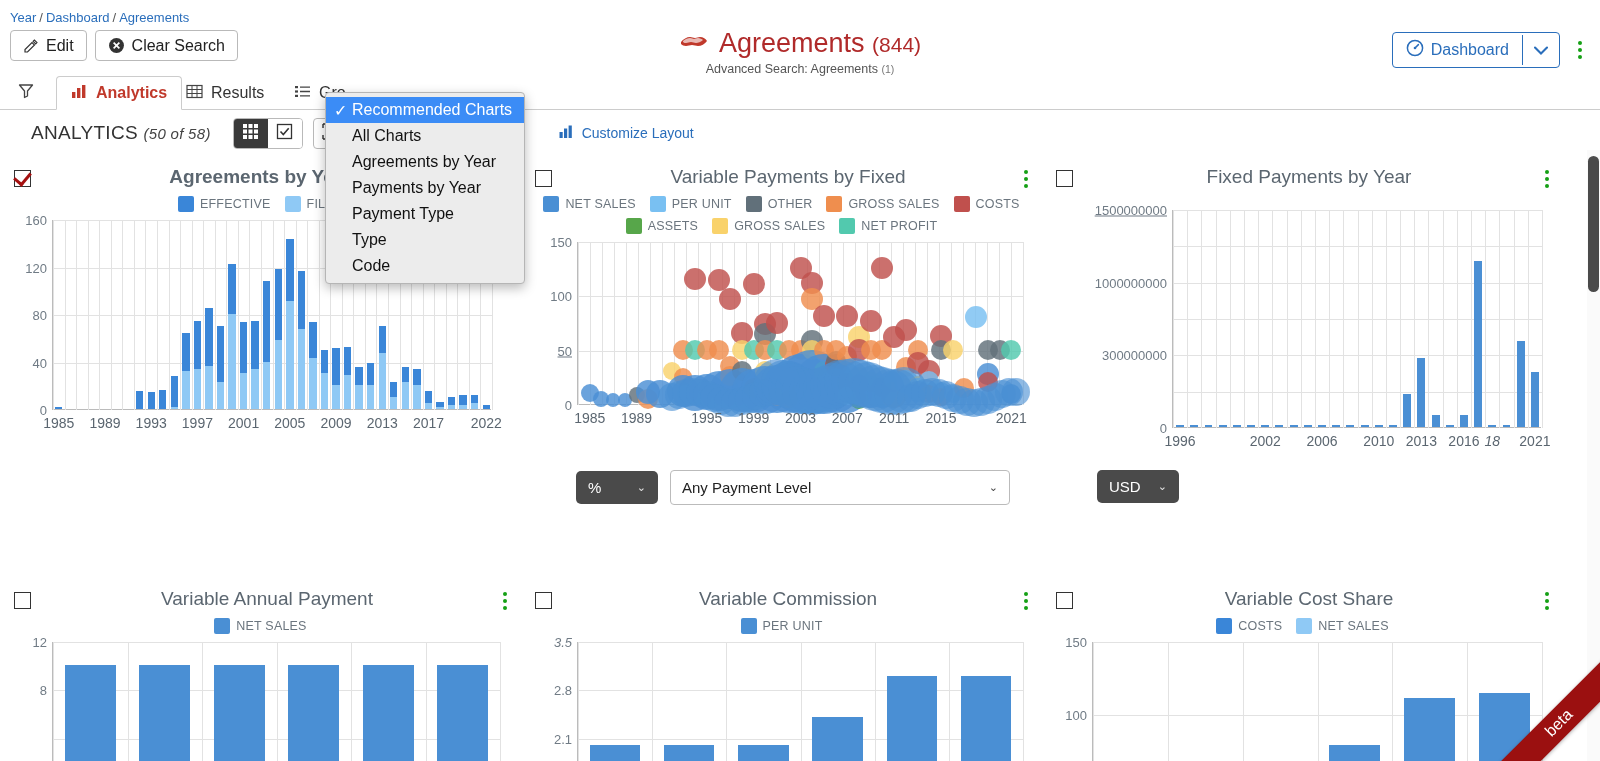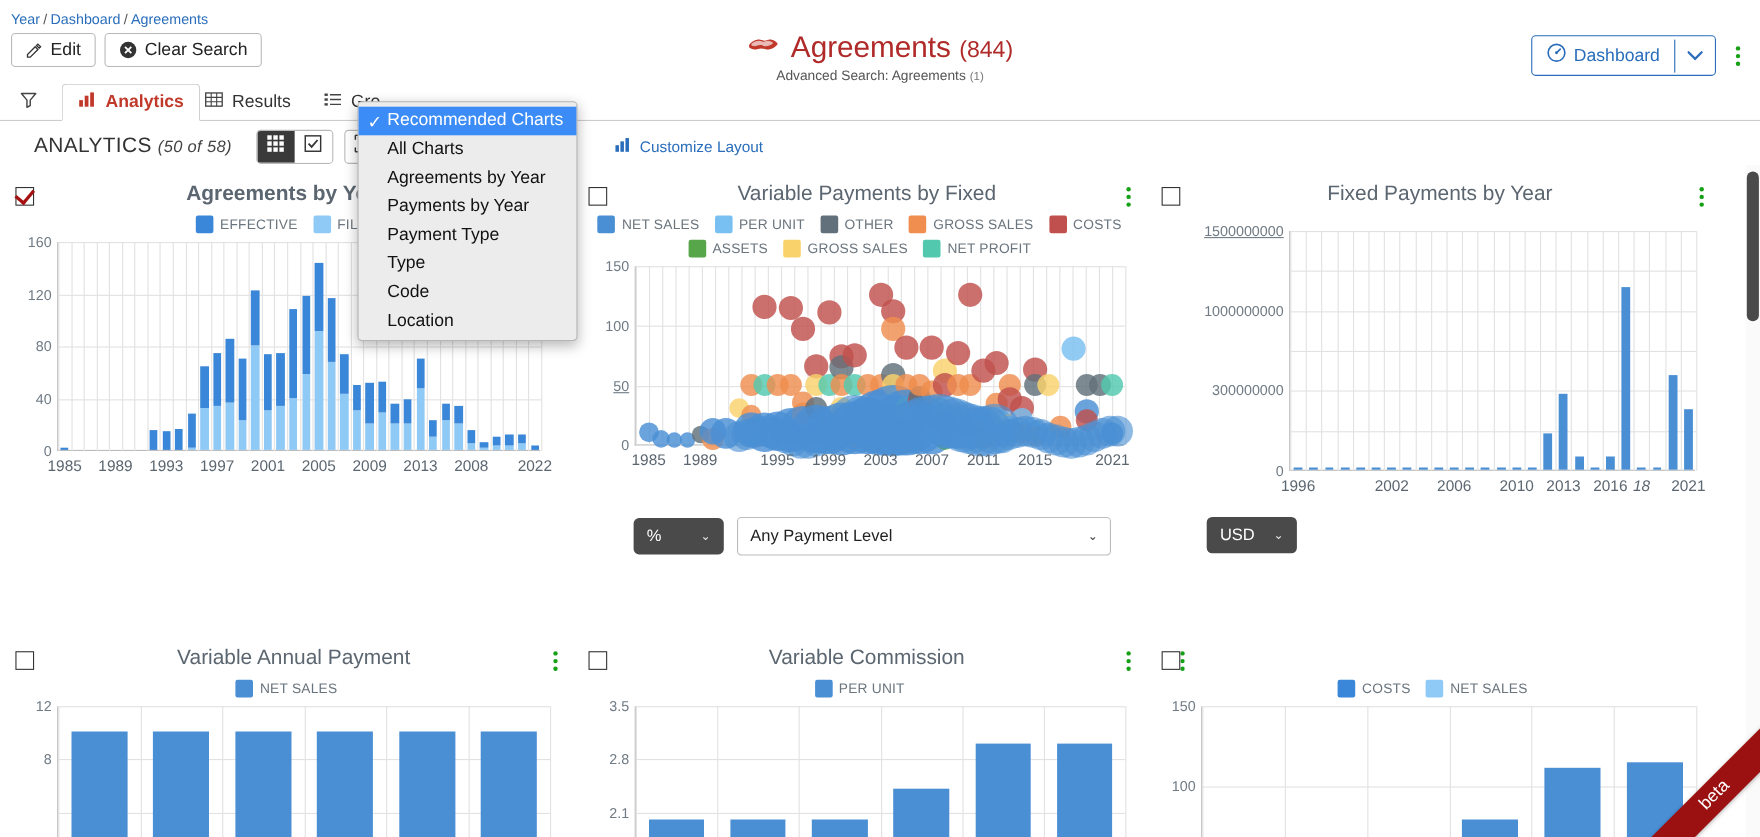"Location" div.menu-item { html: <div>Location</div> -> none }
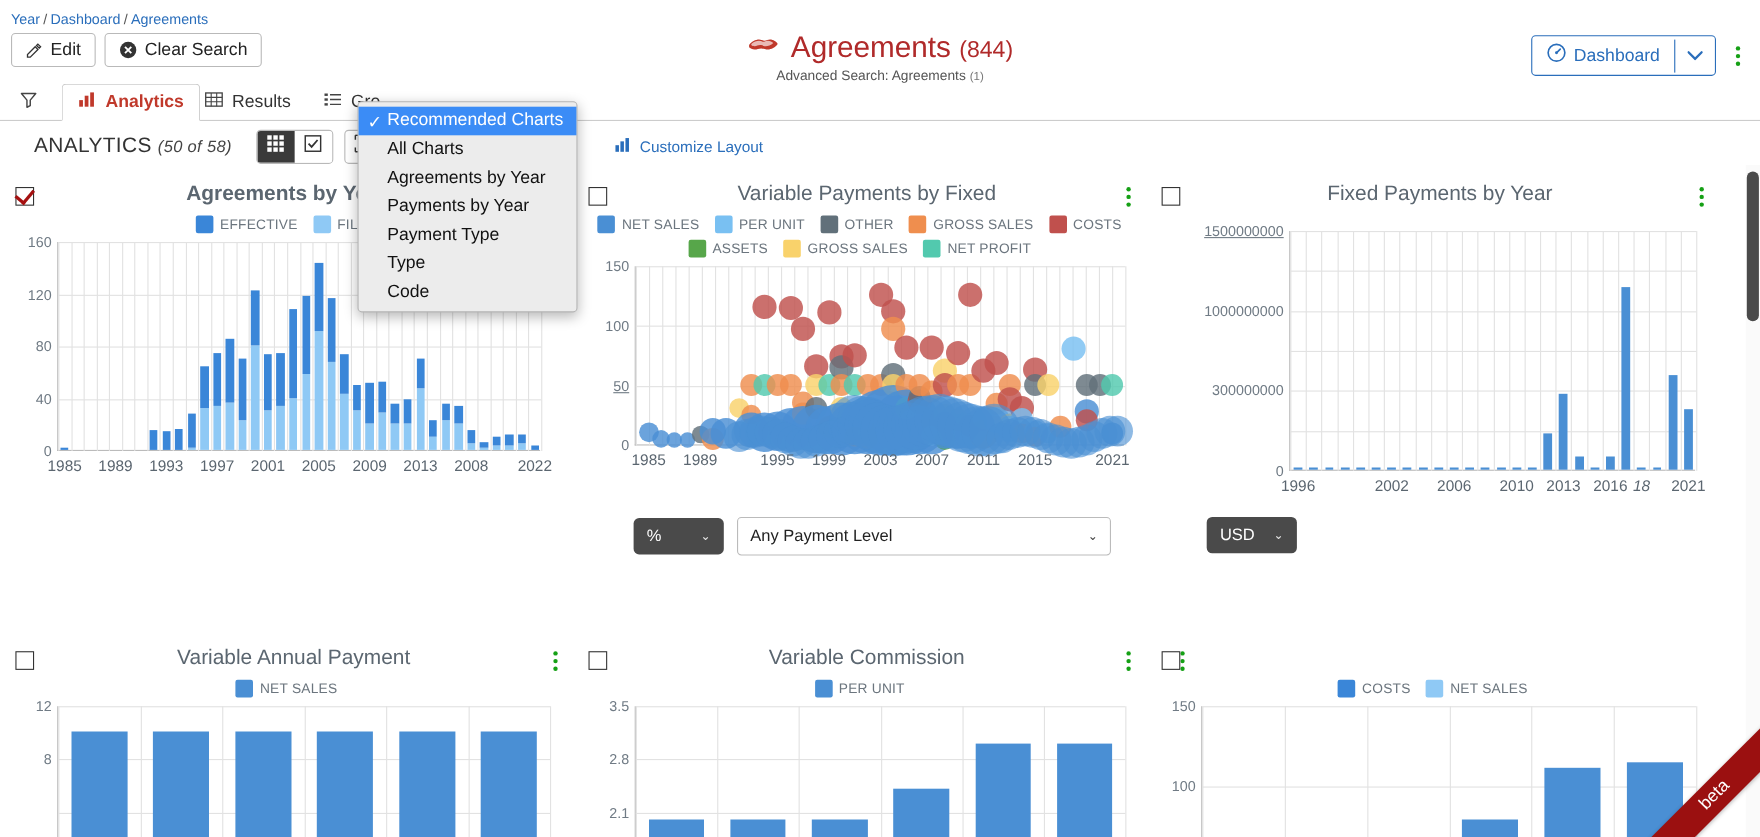"2008" div.xtick { text: 2008 -> 2017 }
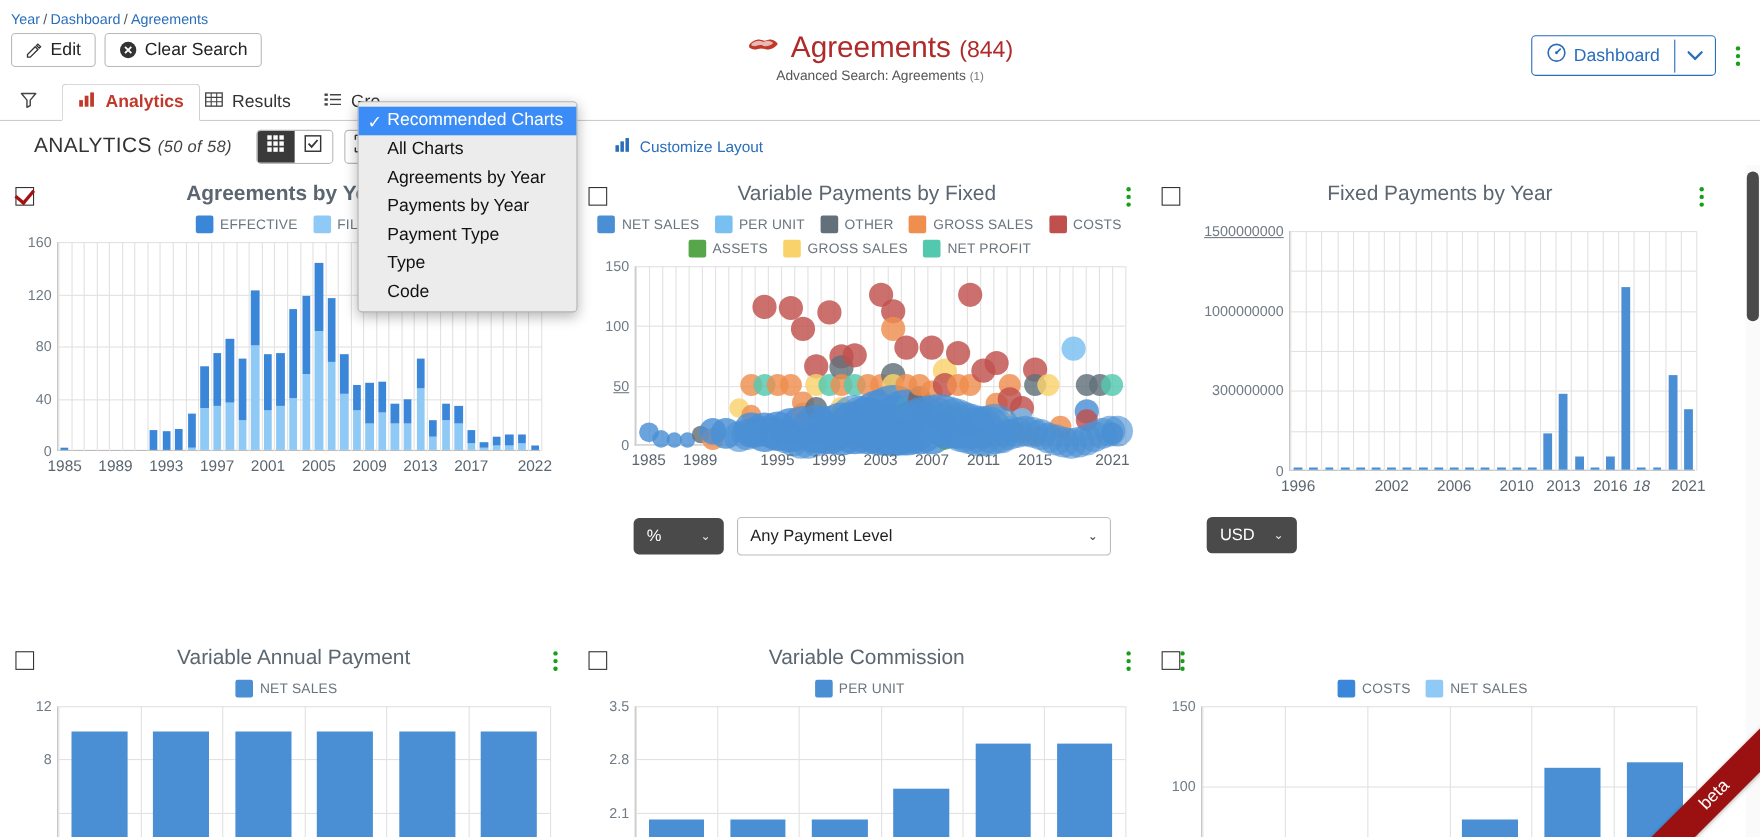"Variable Cost Share" div.card-title { html: none -> <div>Variable Cost Share</div> }
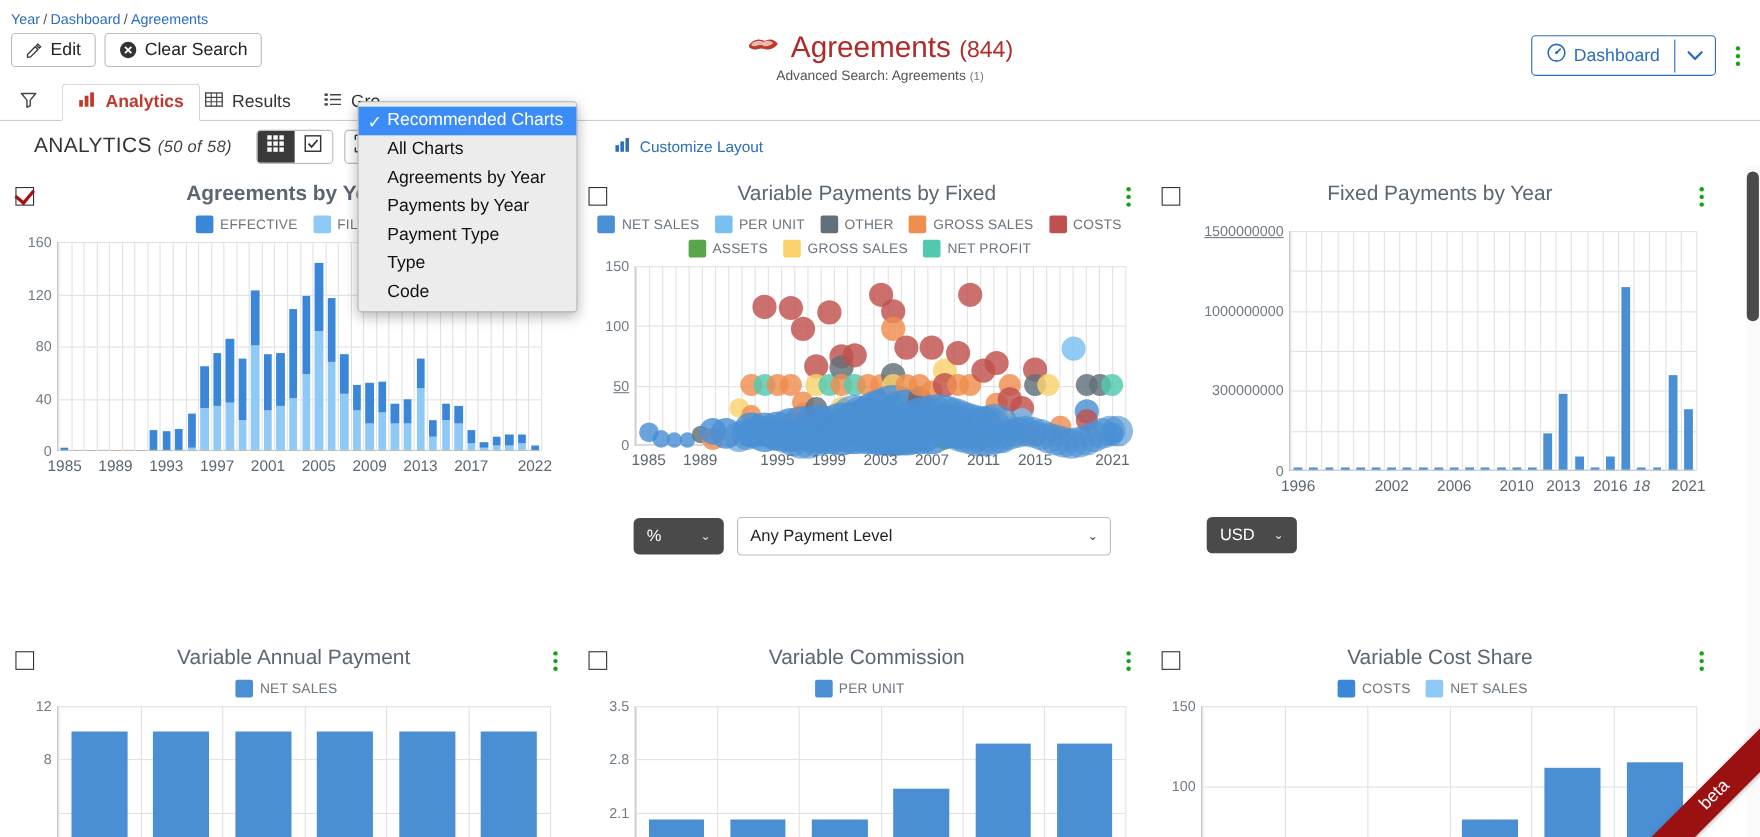"3.5" div.ytick { font-style: none -> italic }
